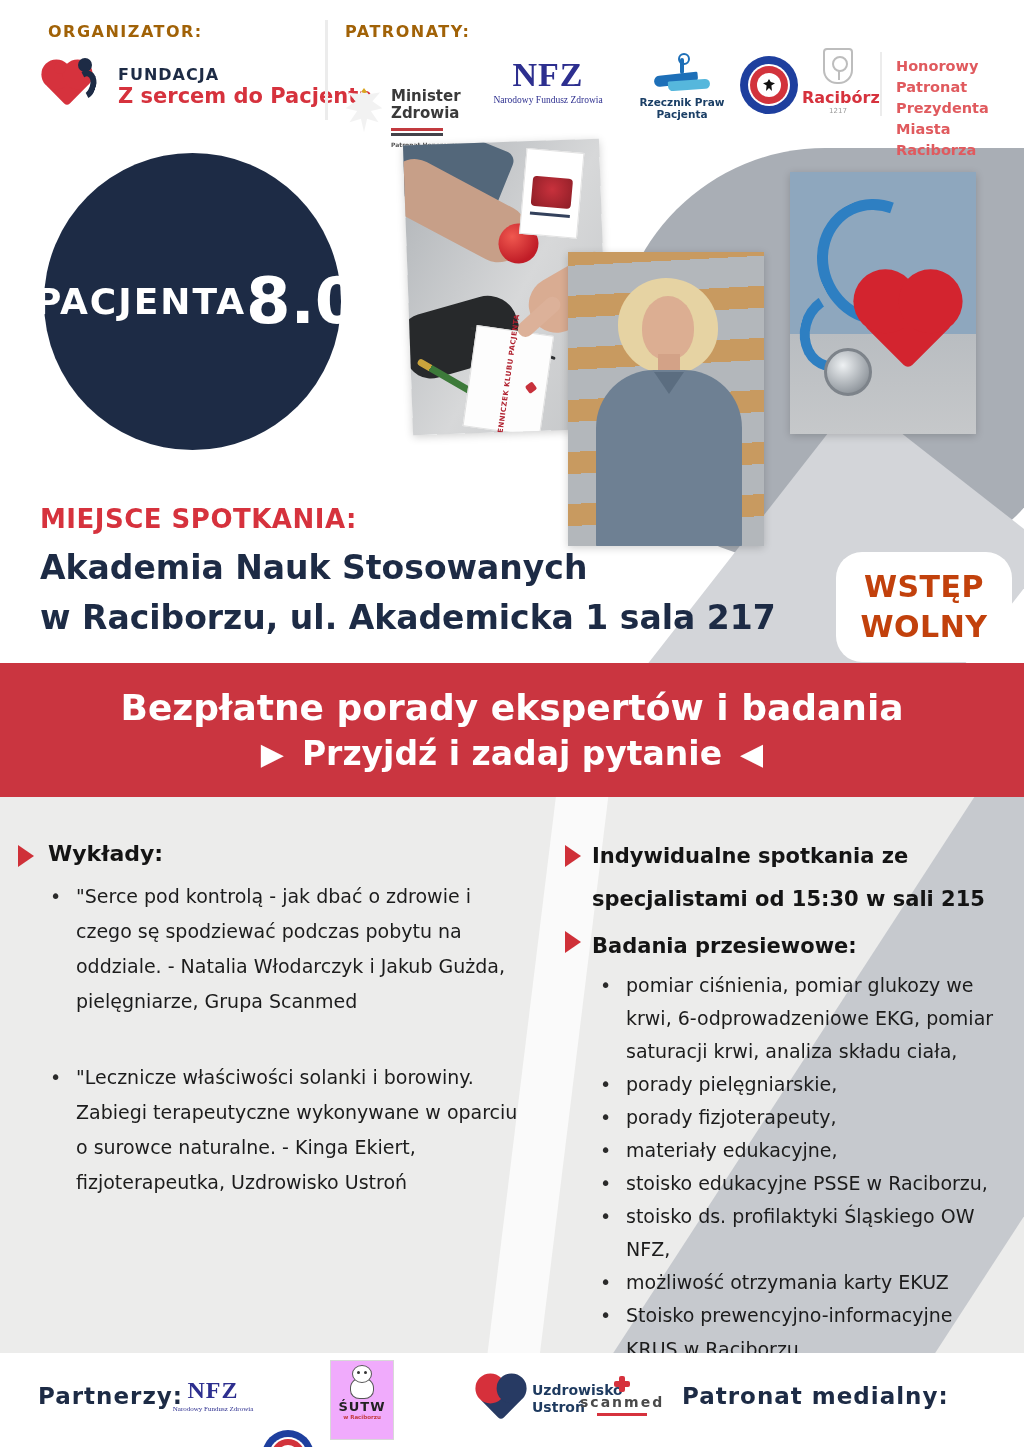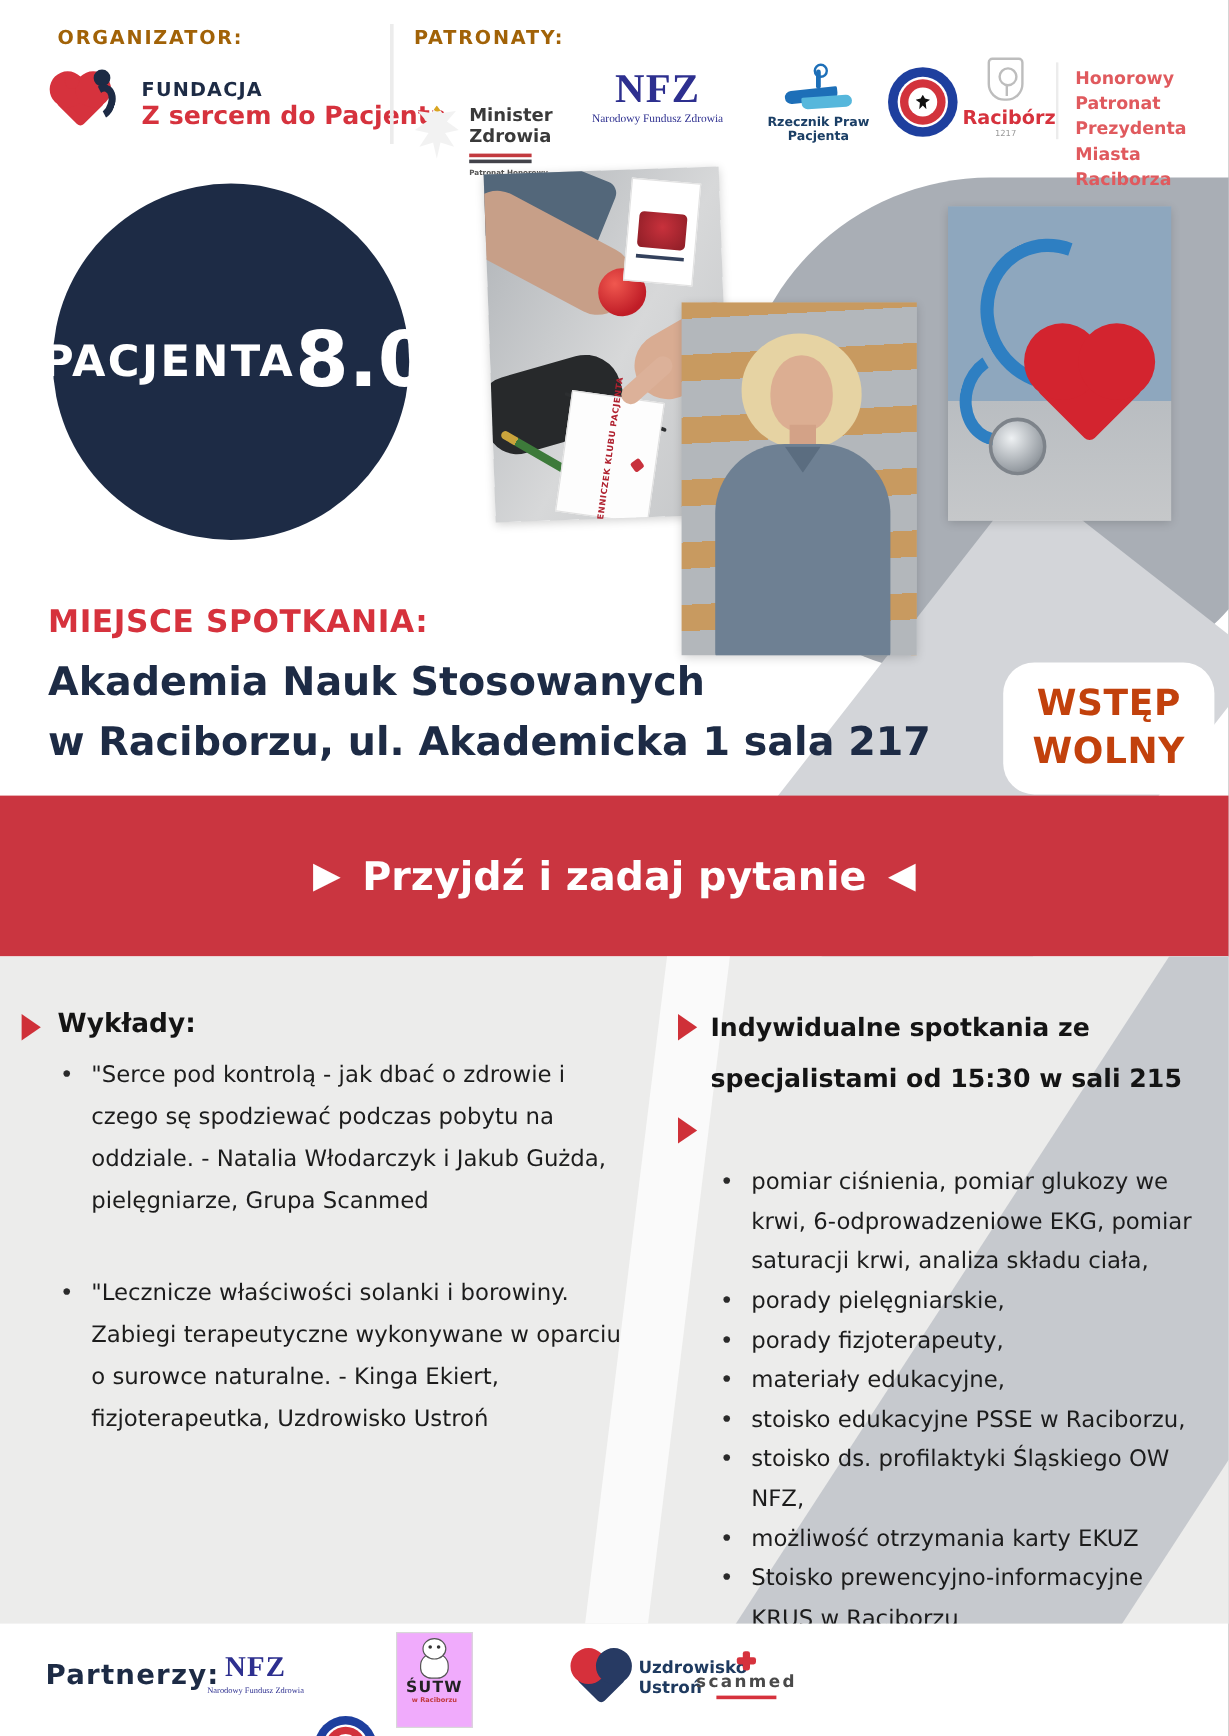"Bezpłatne porady ekspertów i badania" div.banner-l1 { html: none -> <div>Bezpłatne porady ekspertów i badania</div> }
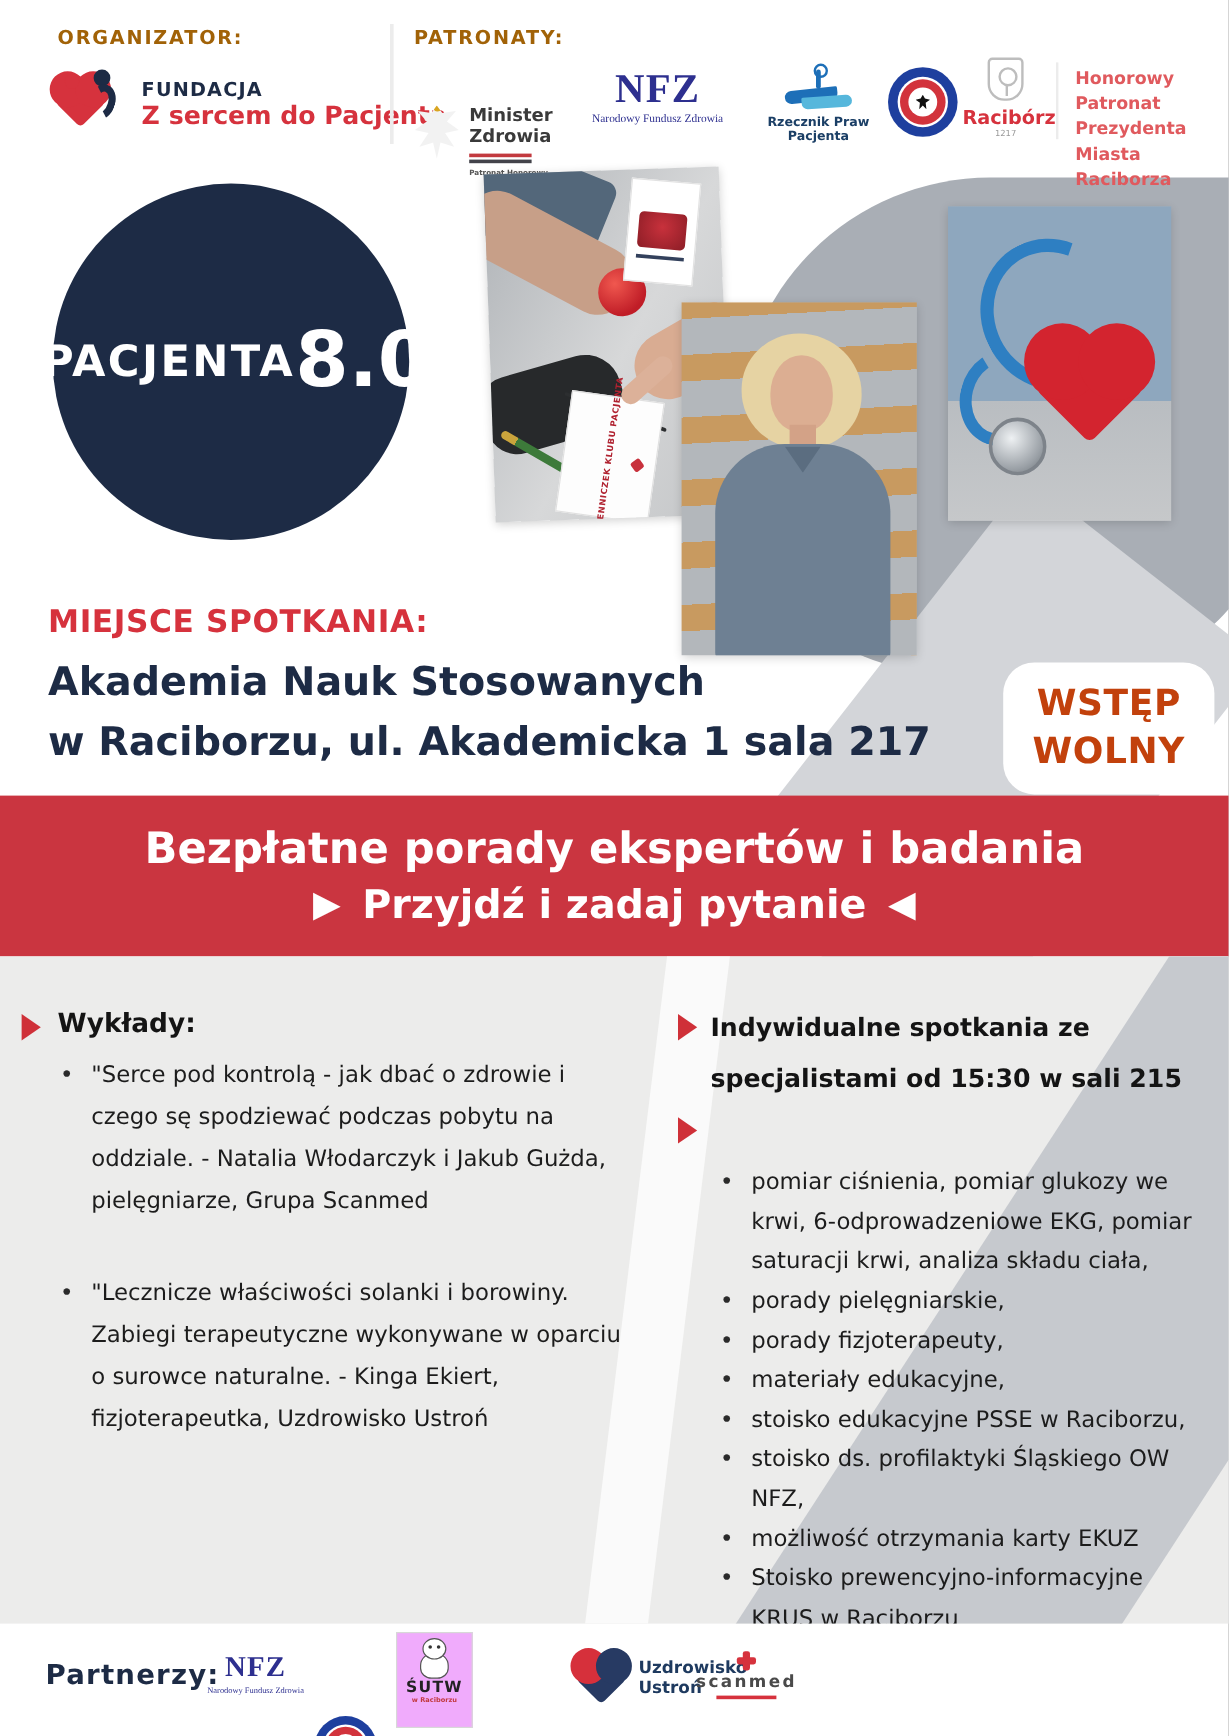"Badania przesiewowe:" div.abs { html: none -> <div>Badania przesiewowe:</div> }
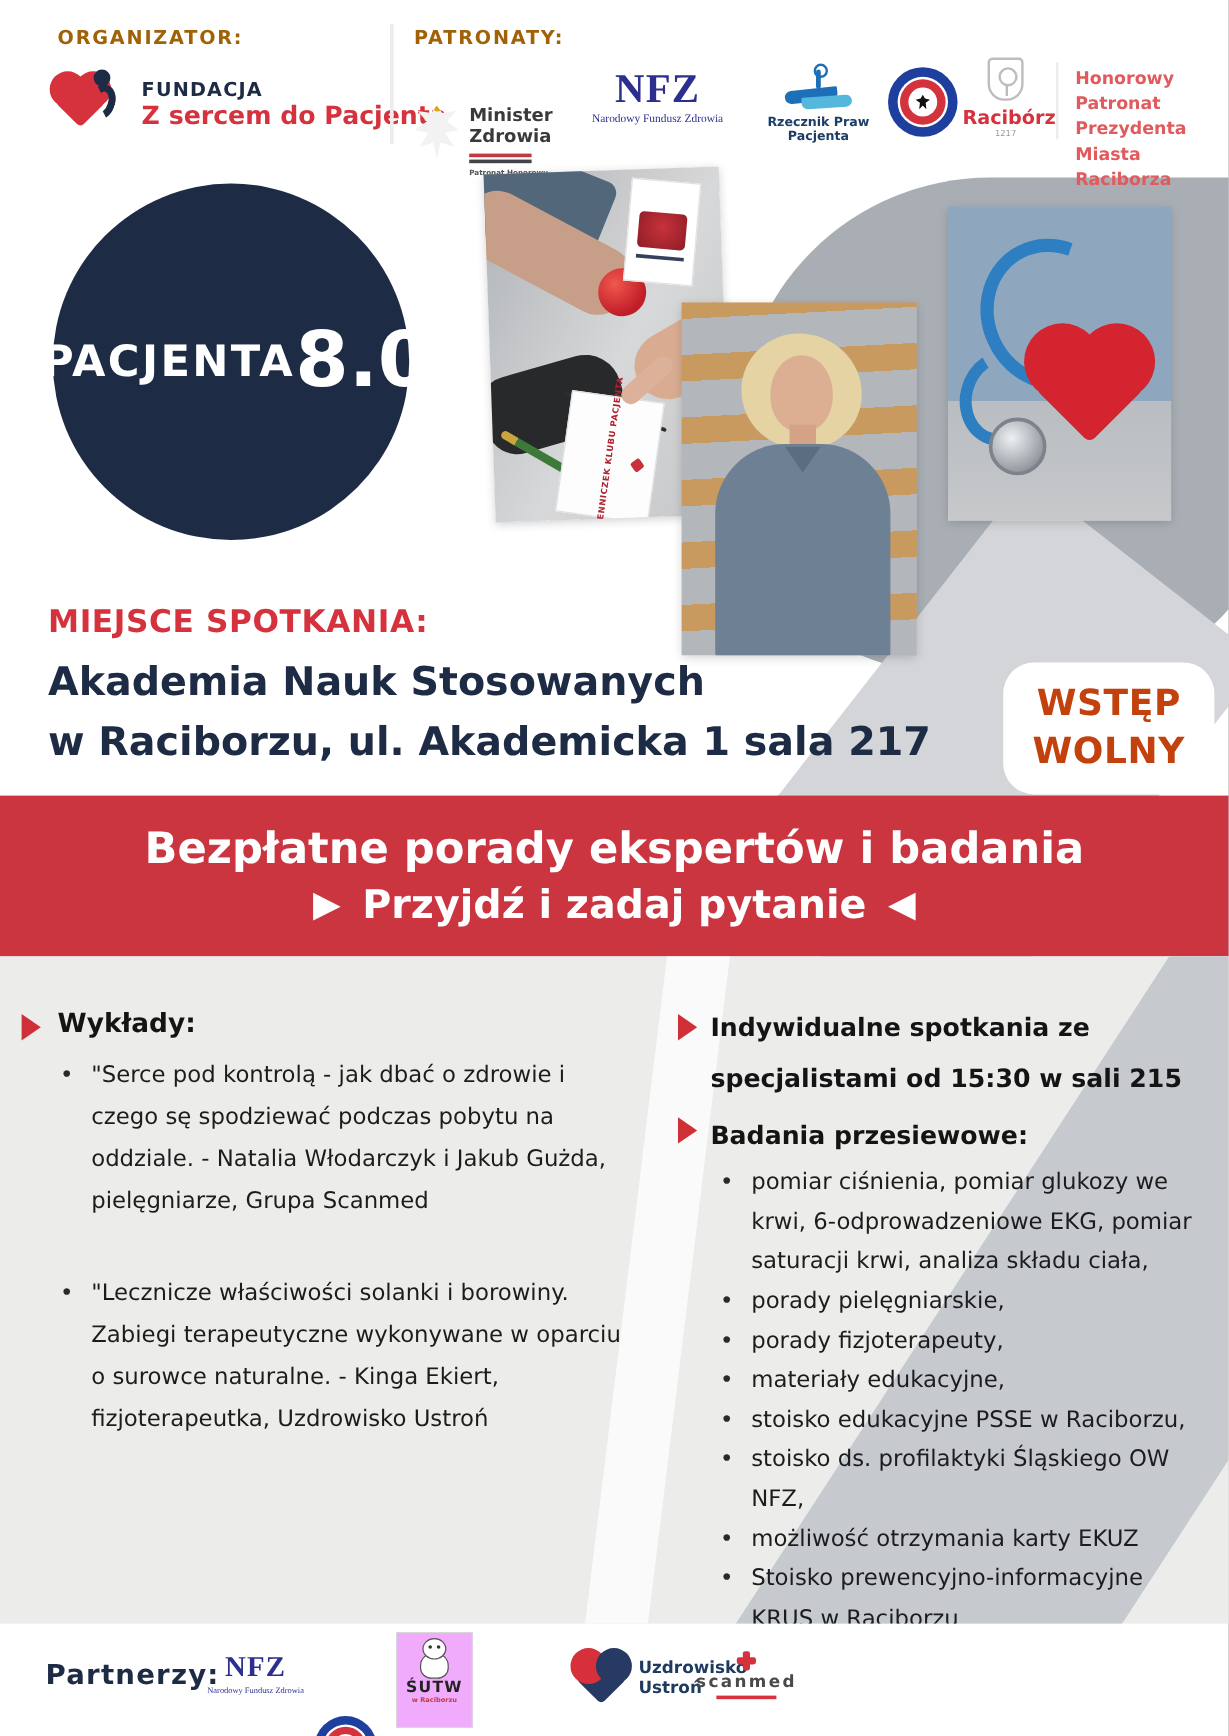"Patronat medialny:" div.abs { html: none -> <div>Patronat medialny:</div> }
